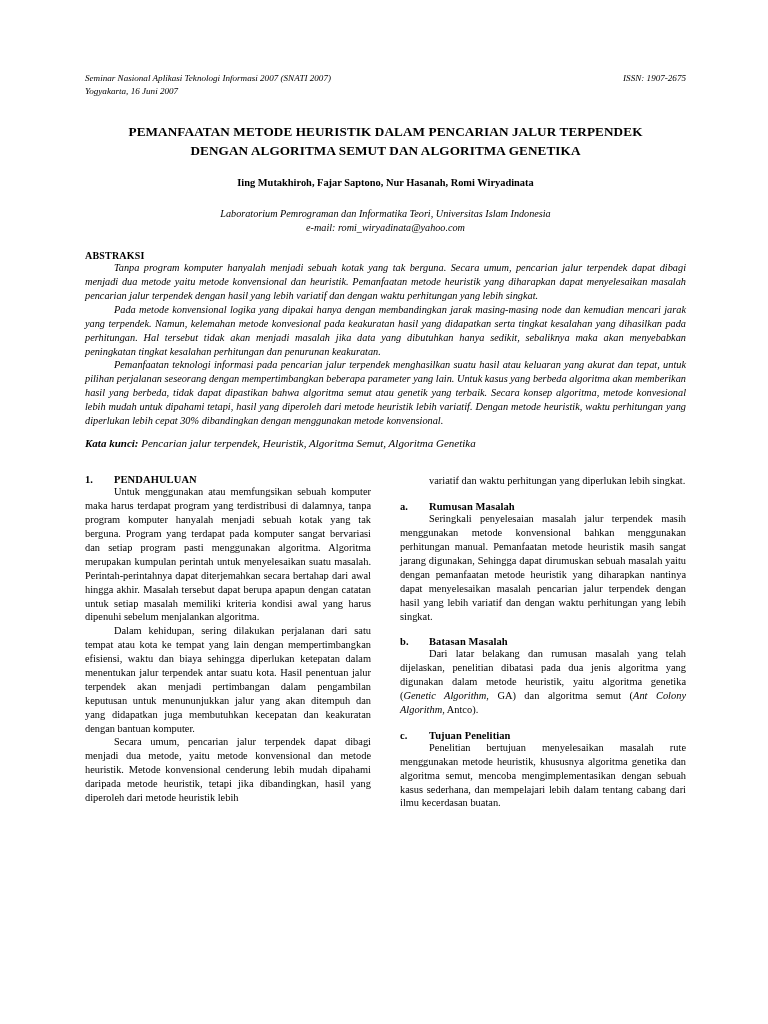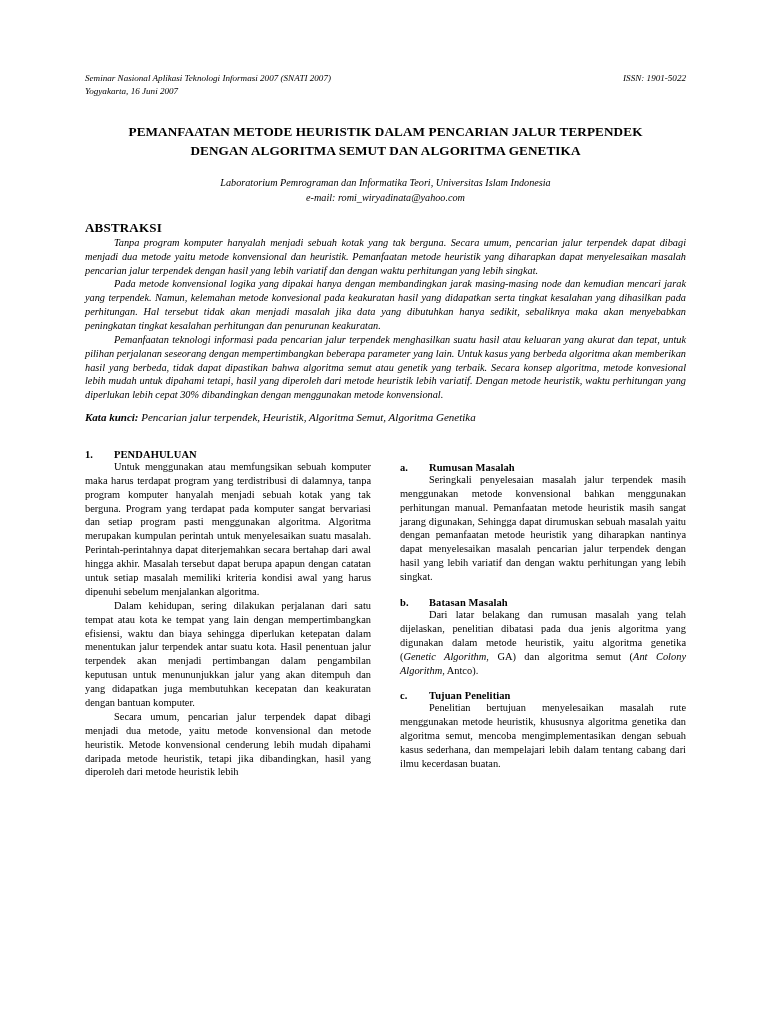"ISSN: 1901-5022" div.runhead-right { text: 1901-5022 -> 1907-2675 }
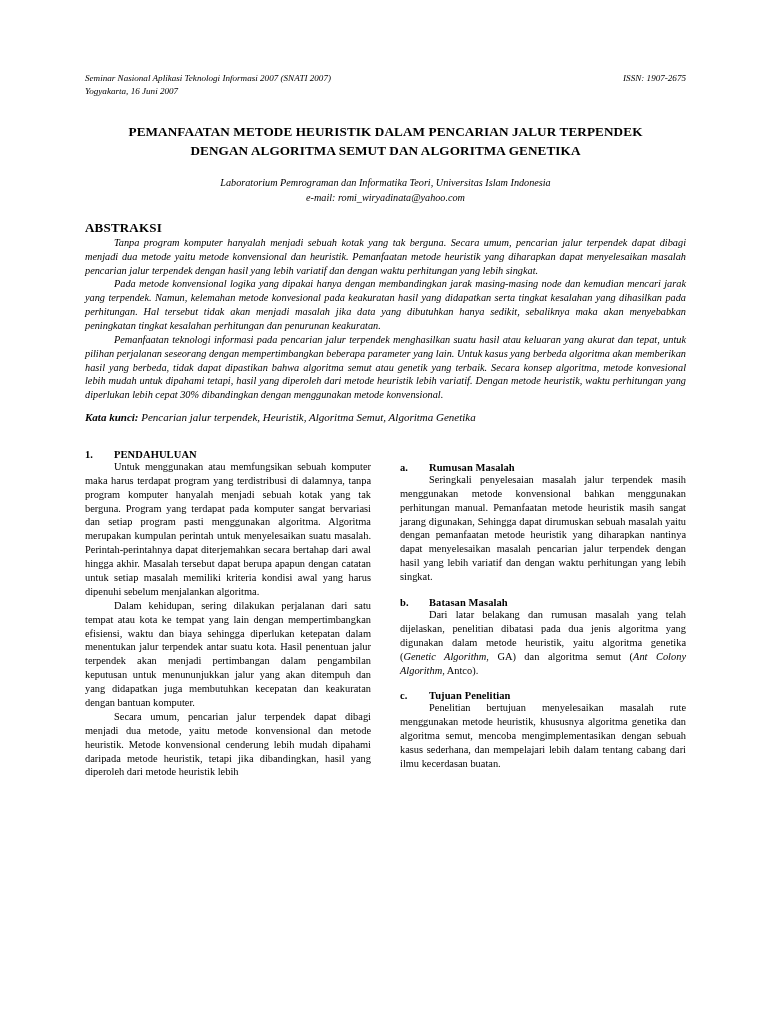"Iing Mutakhiroh, Fajar Saptono, Nur" div.authors { html: none -> <div>Iing Mutakhiroh, Fajar Saptono, Nur Hasanah, Romi Wiryadinata</div> }
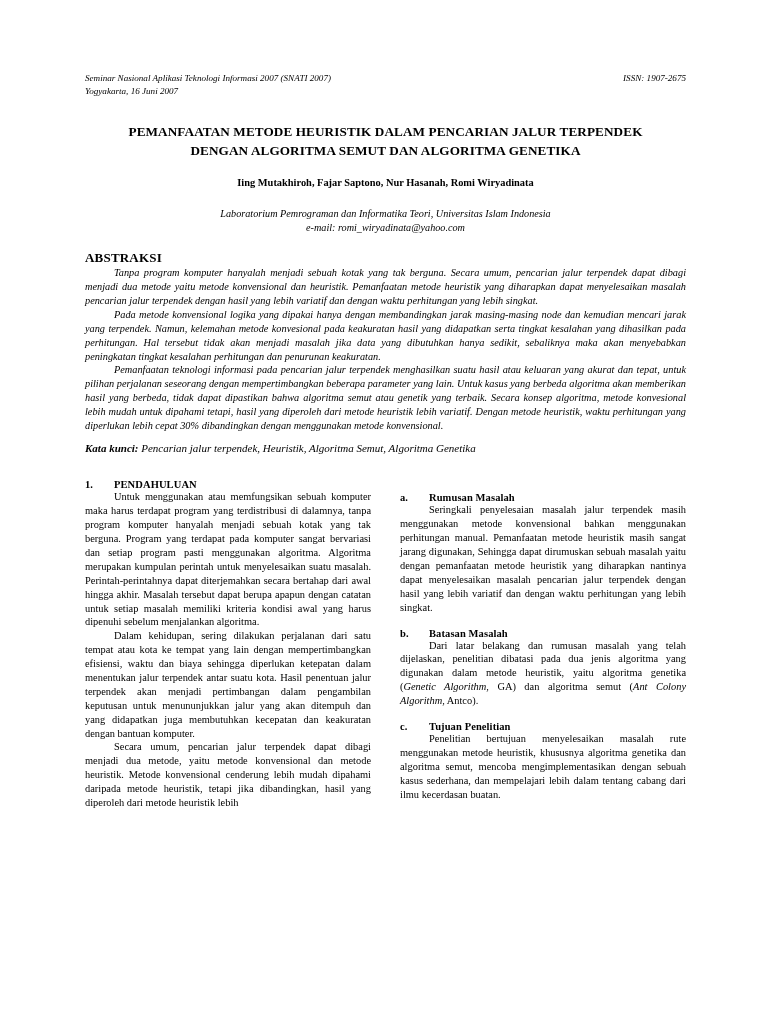"ABSTRAKSI" .abstract-heading { font-size: 13px -> 10px }
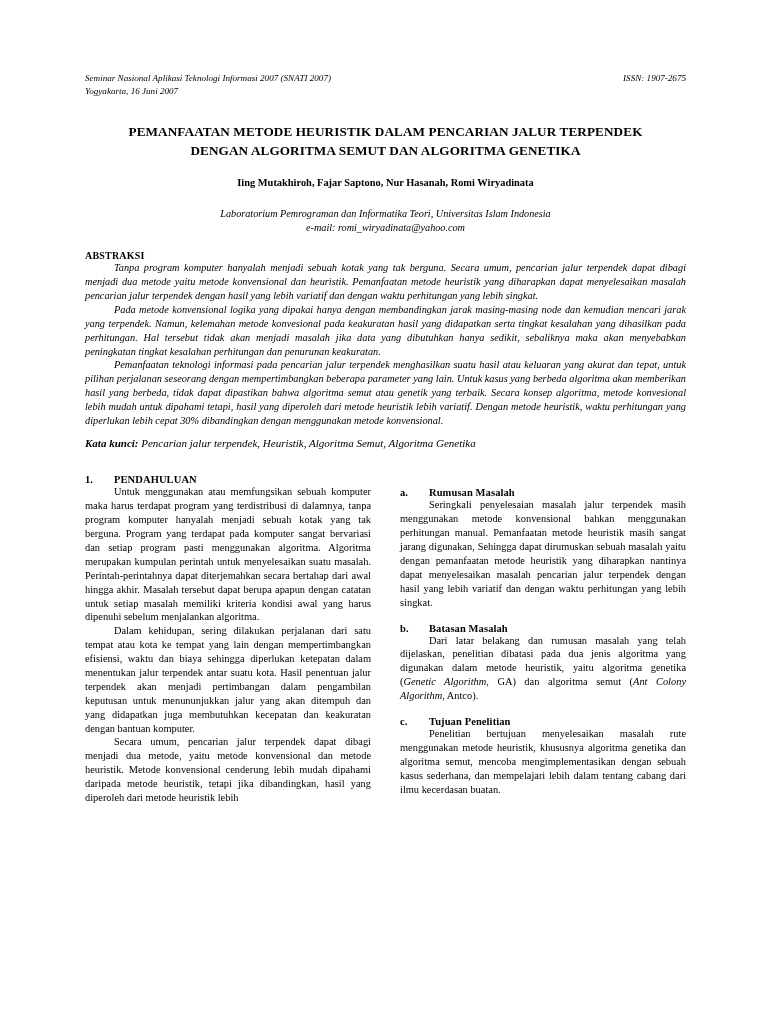"variatif dan waktu perhitungan yang" p.body-p { html: none -> <p>variatif dan waktu perhitungan yang diperlukan lebih singkat.</p> }
